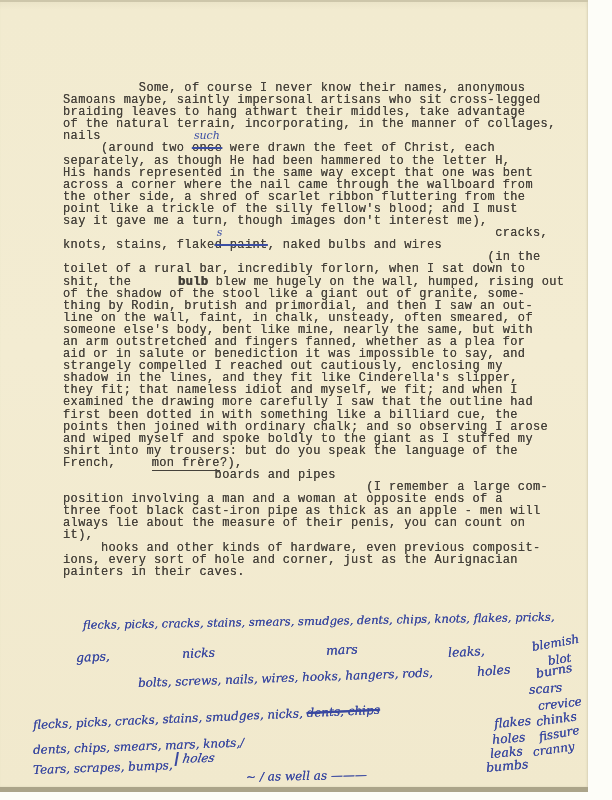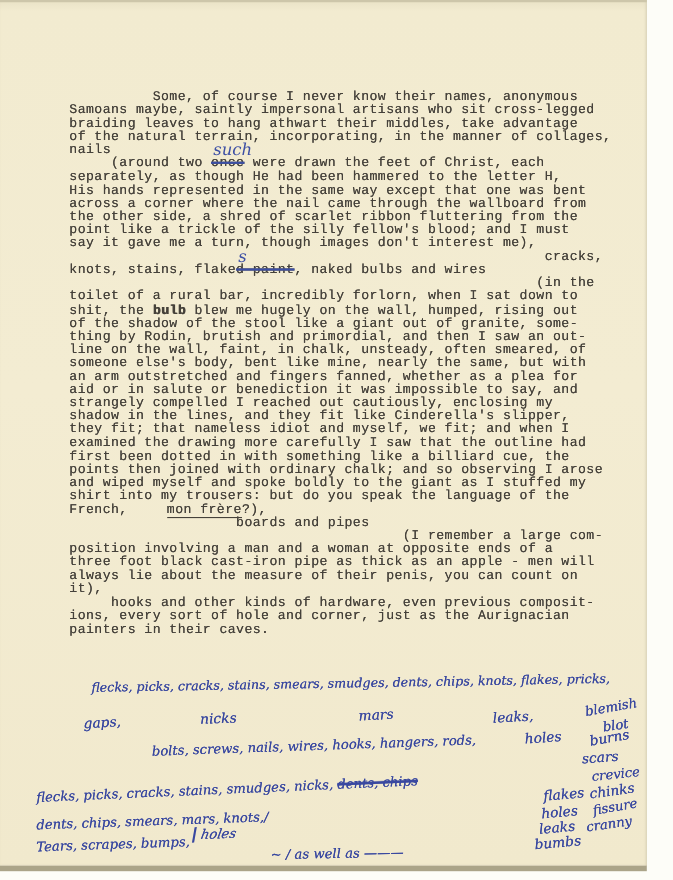"such" .habove { font-size: 15px -> 11px }
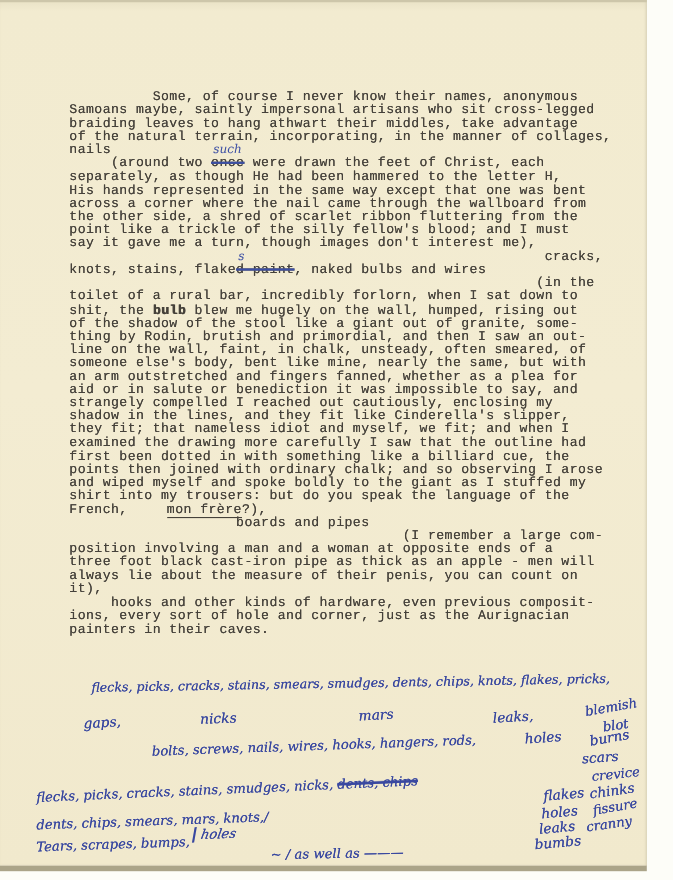"bulb" .tbold { margin-left: none -> 39px }
